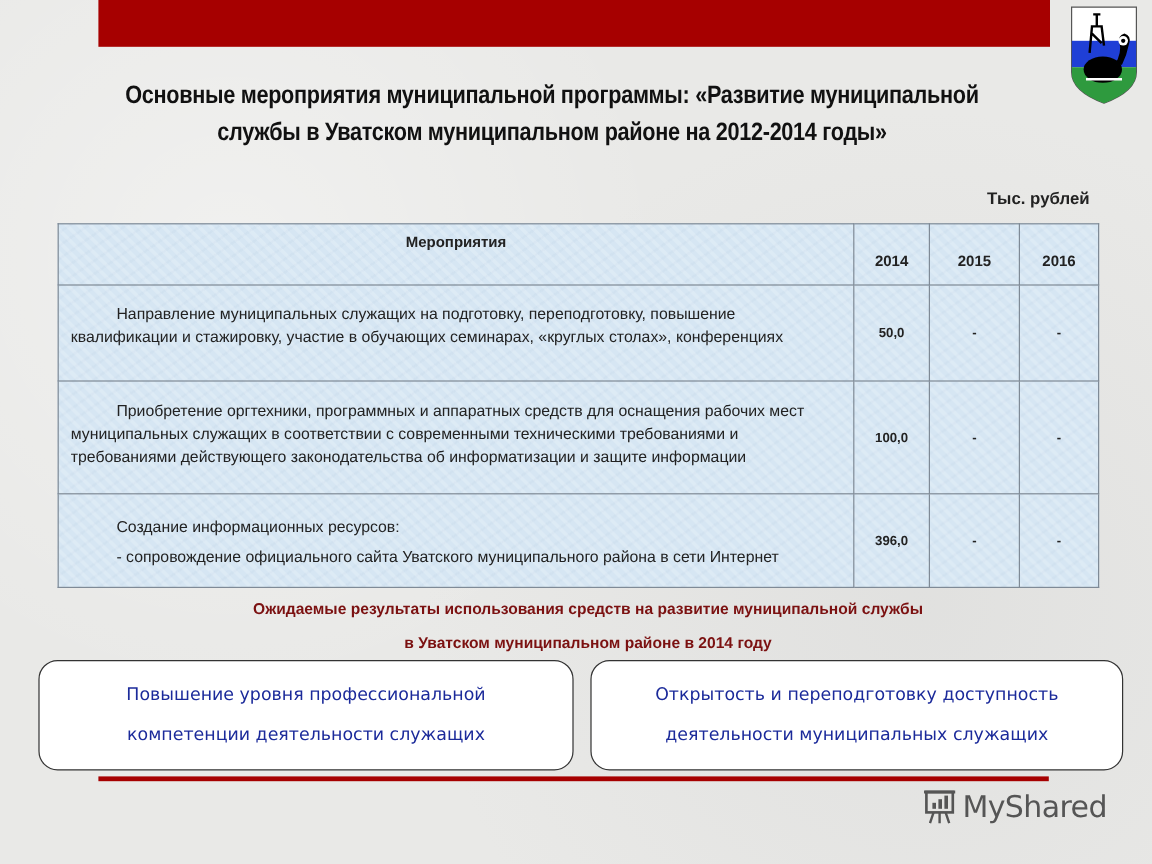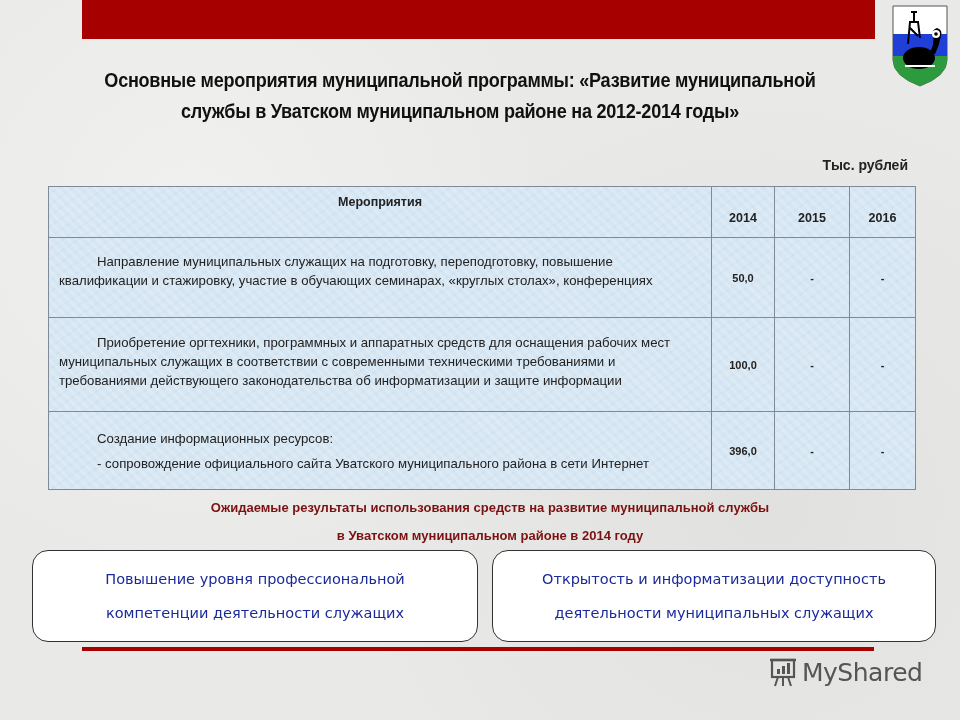"Открытость и информатизации доступность" div { text: информатизации -> переподготовку }
